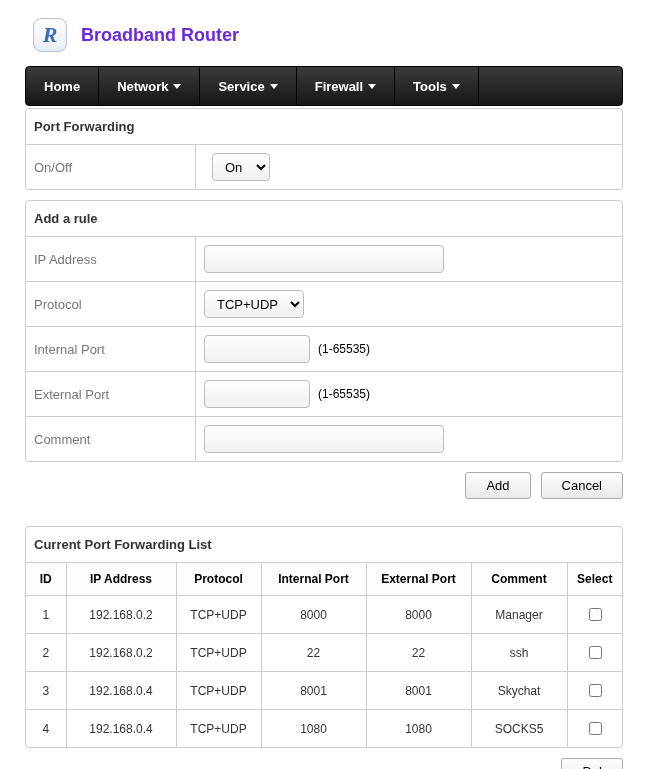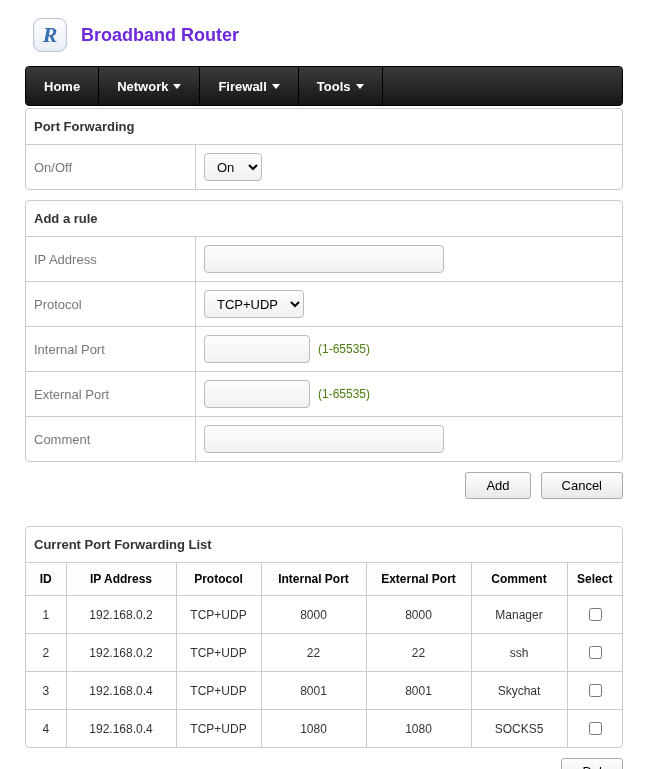"Service" div.nav-item { html: none -> <div>Service<span></span></div> }
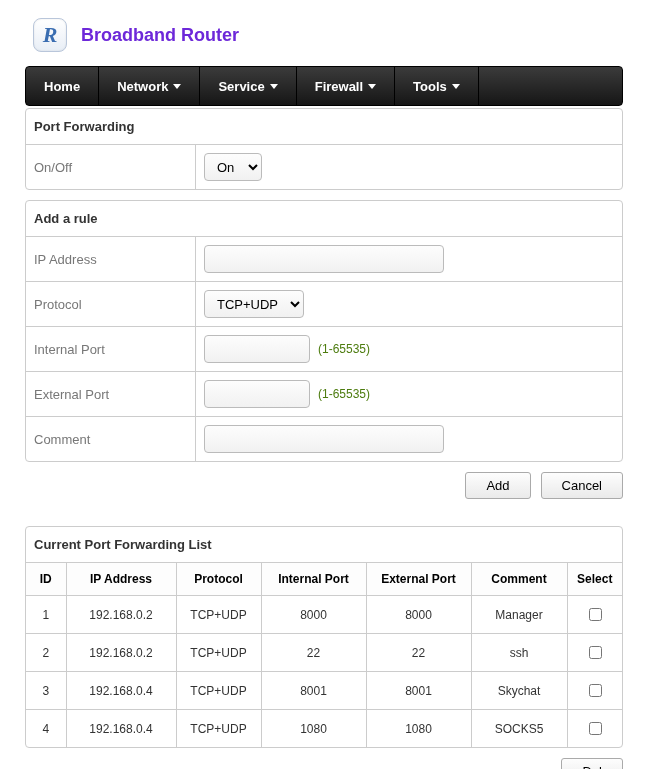"On" select#onoff { margin-left: none -> 8px }
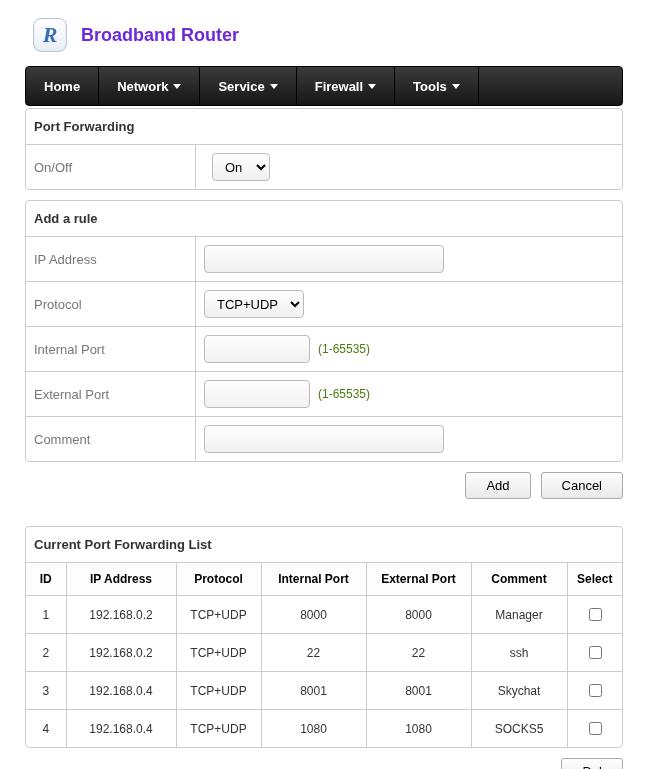"(1-65535)" .form-field .hint { color: #4d7c0f -> #000000 }
